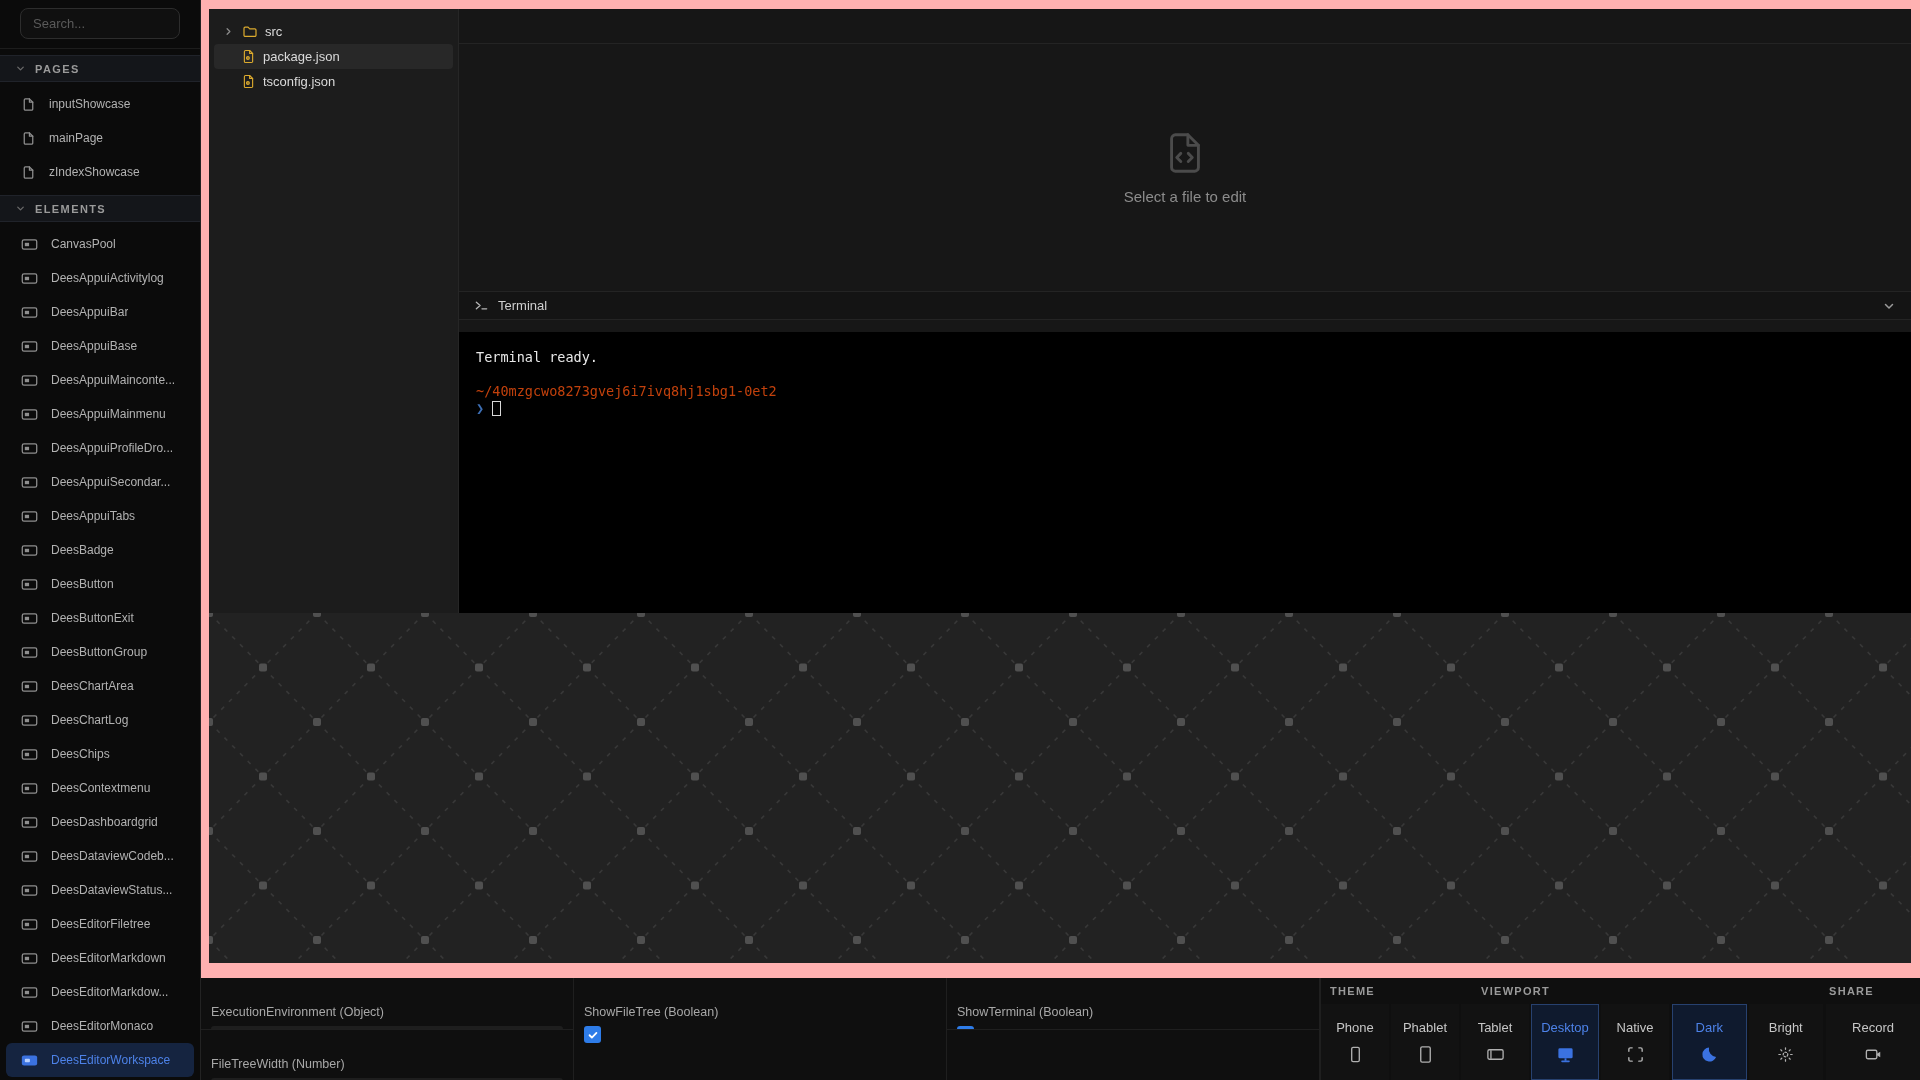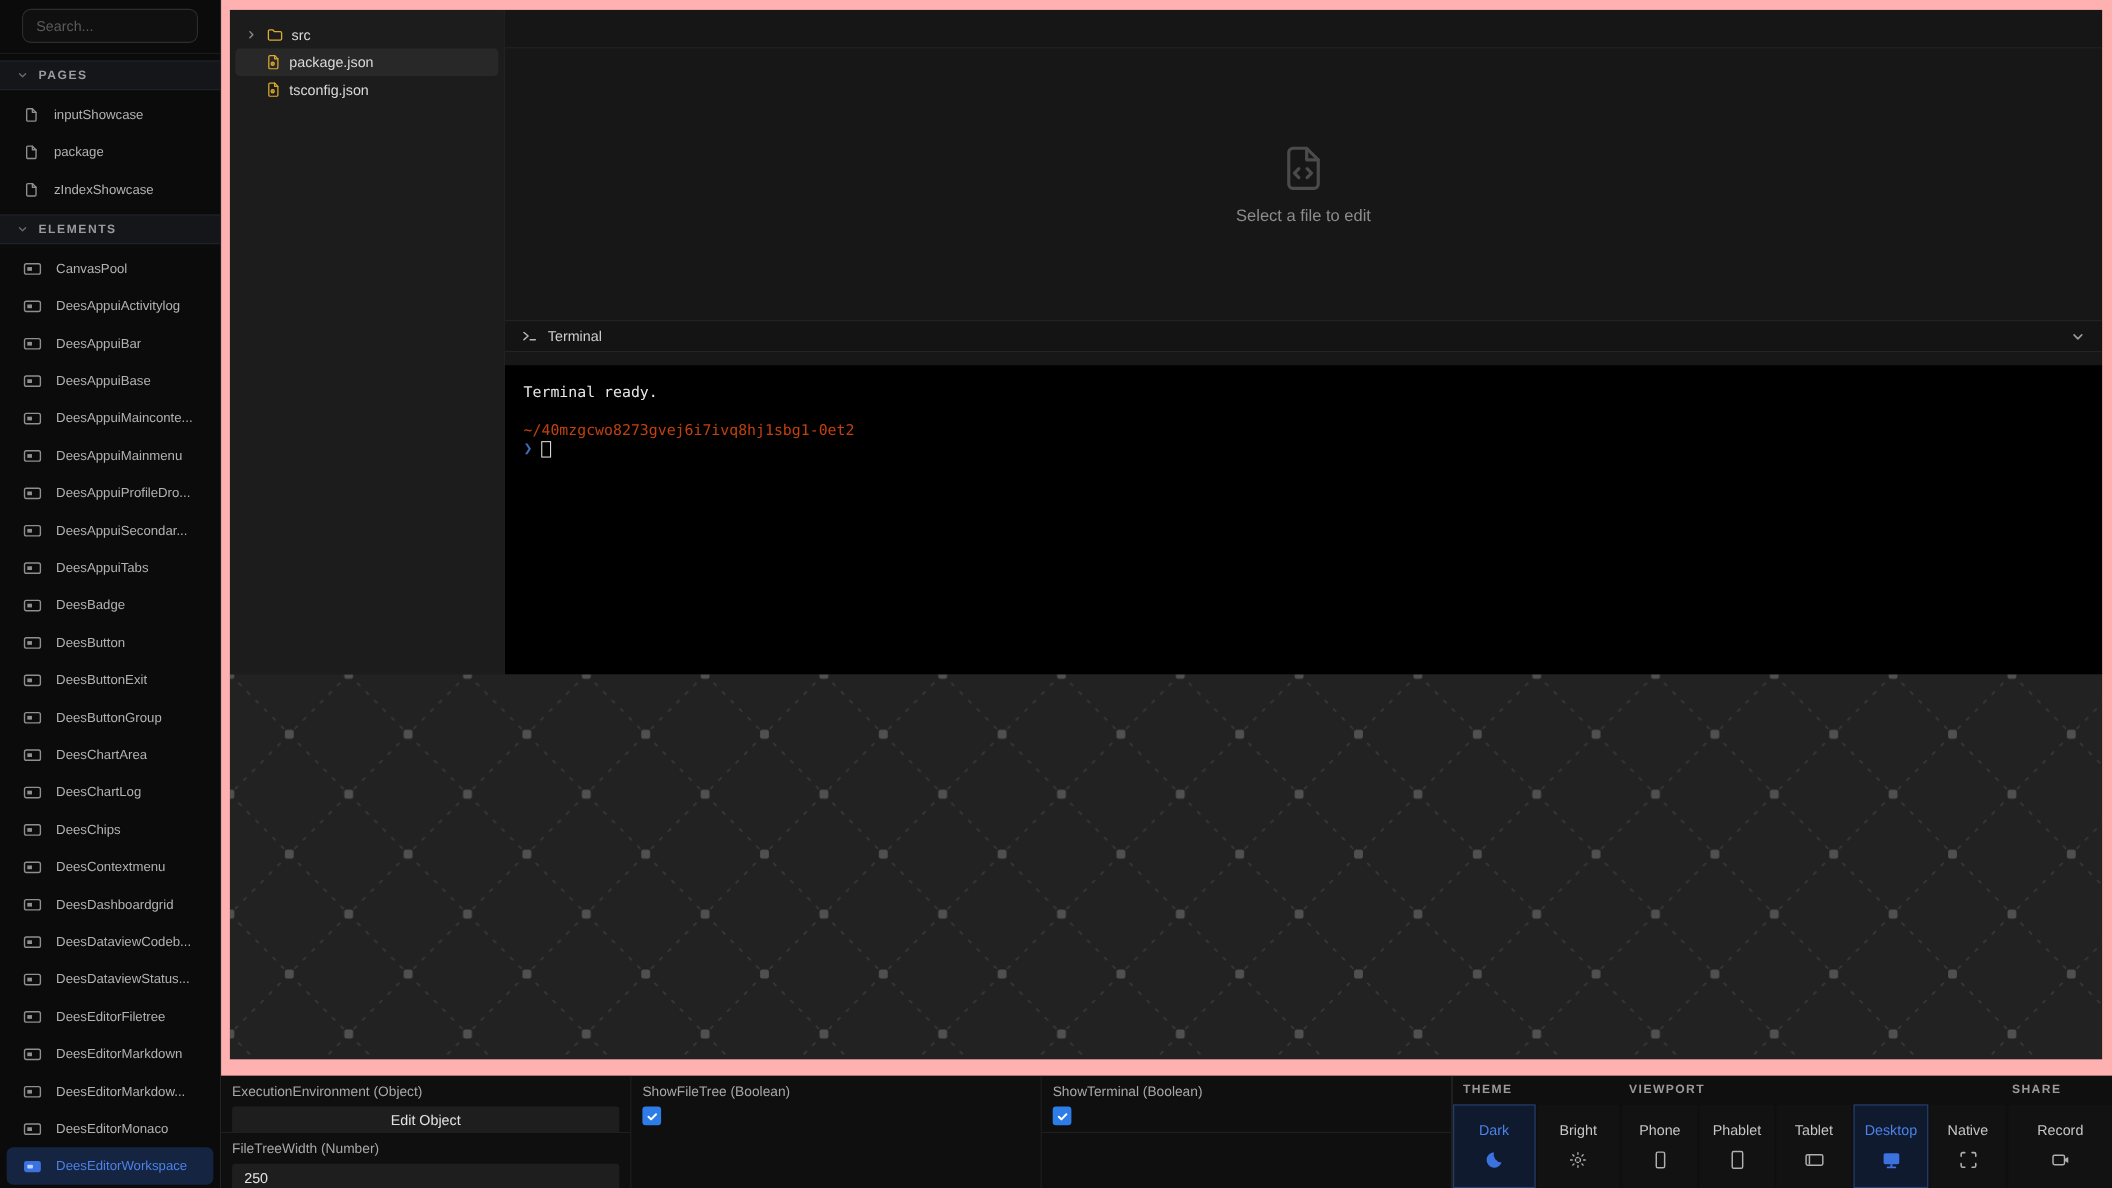"package" span.lbl { text: package -> mainPage }
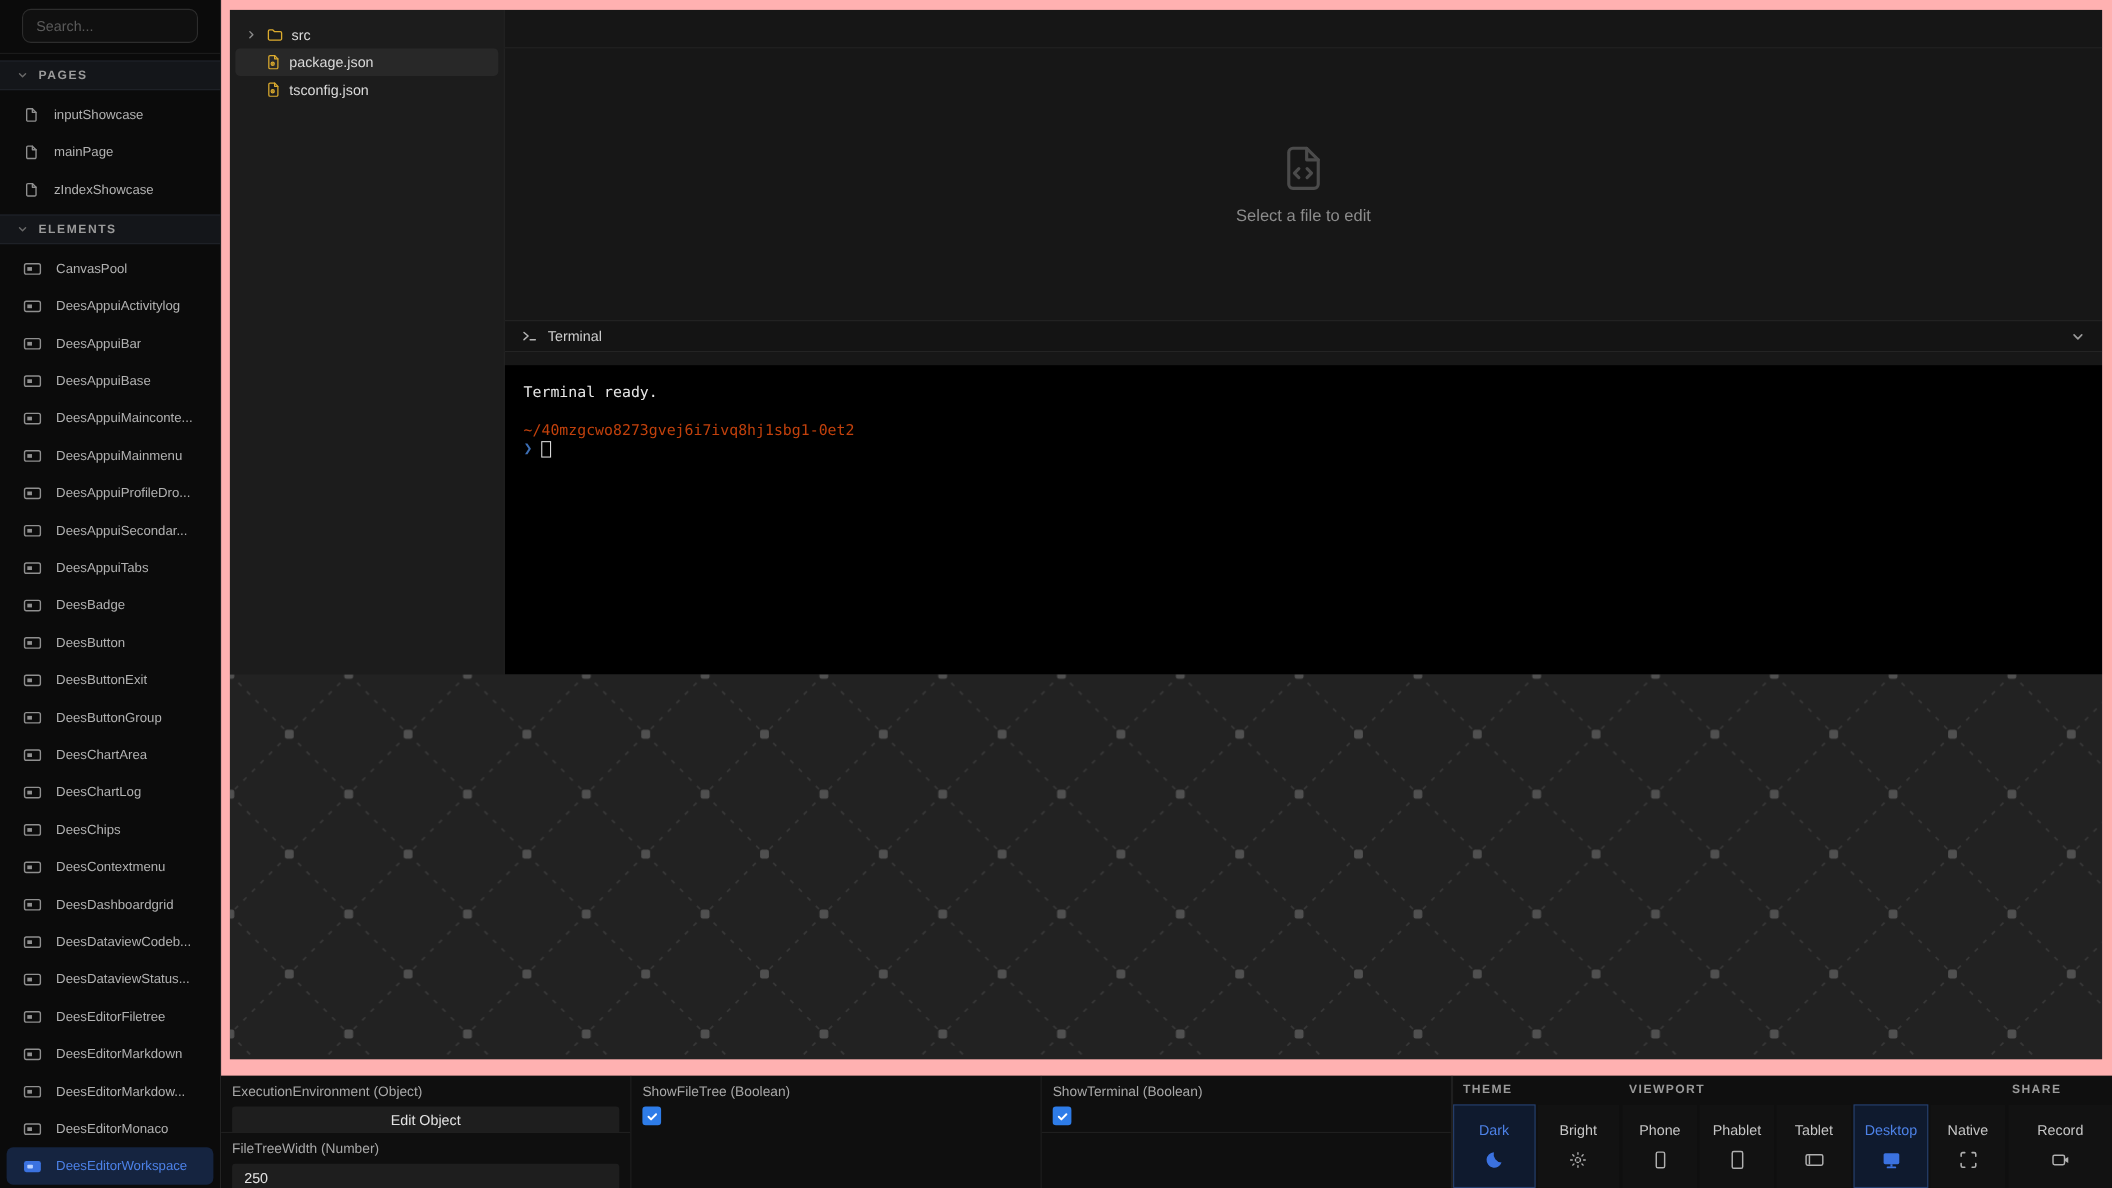"ExecutionEnvironment (Object)" .prop-cell { margin-top: none -> 20px }
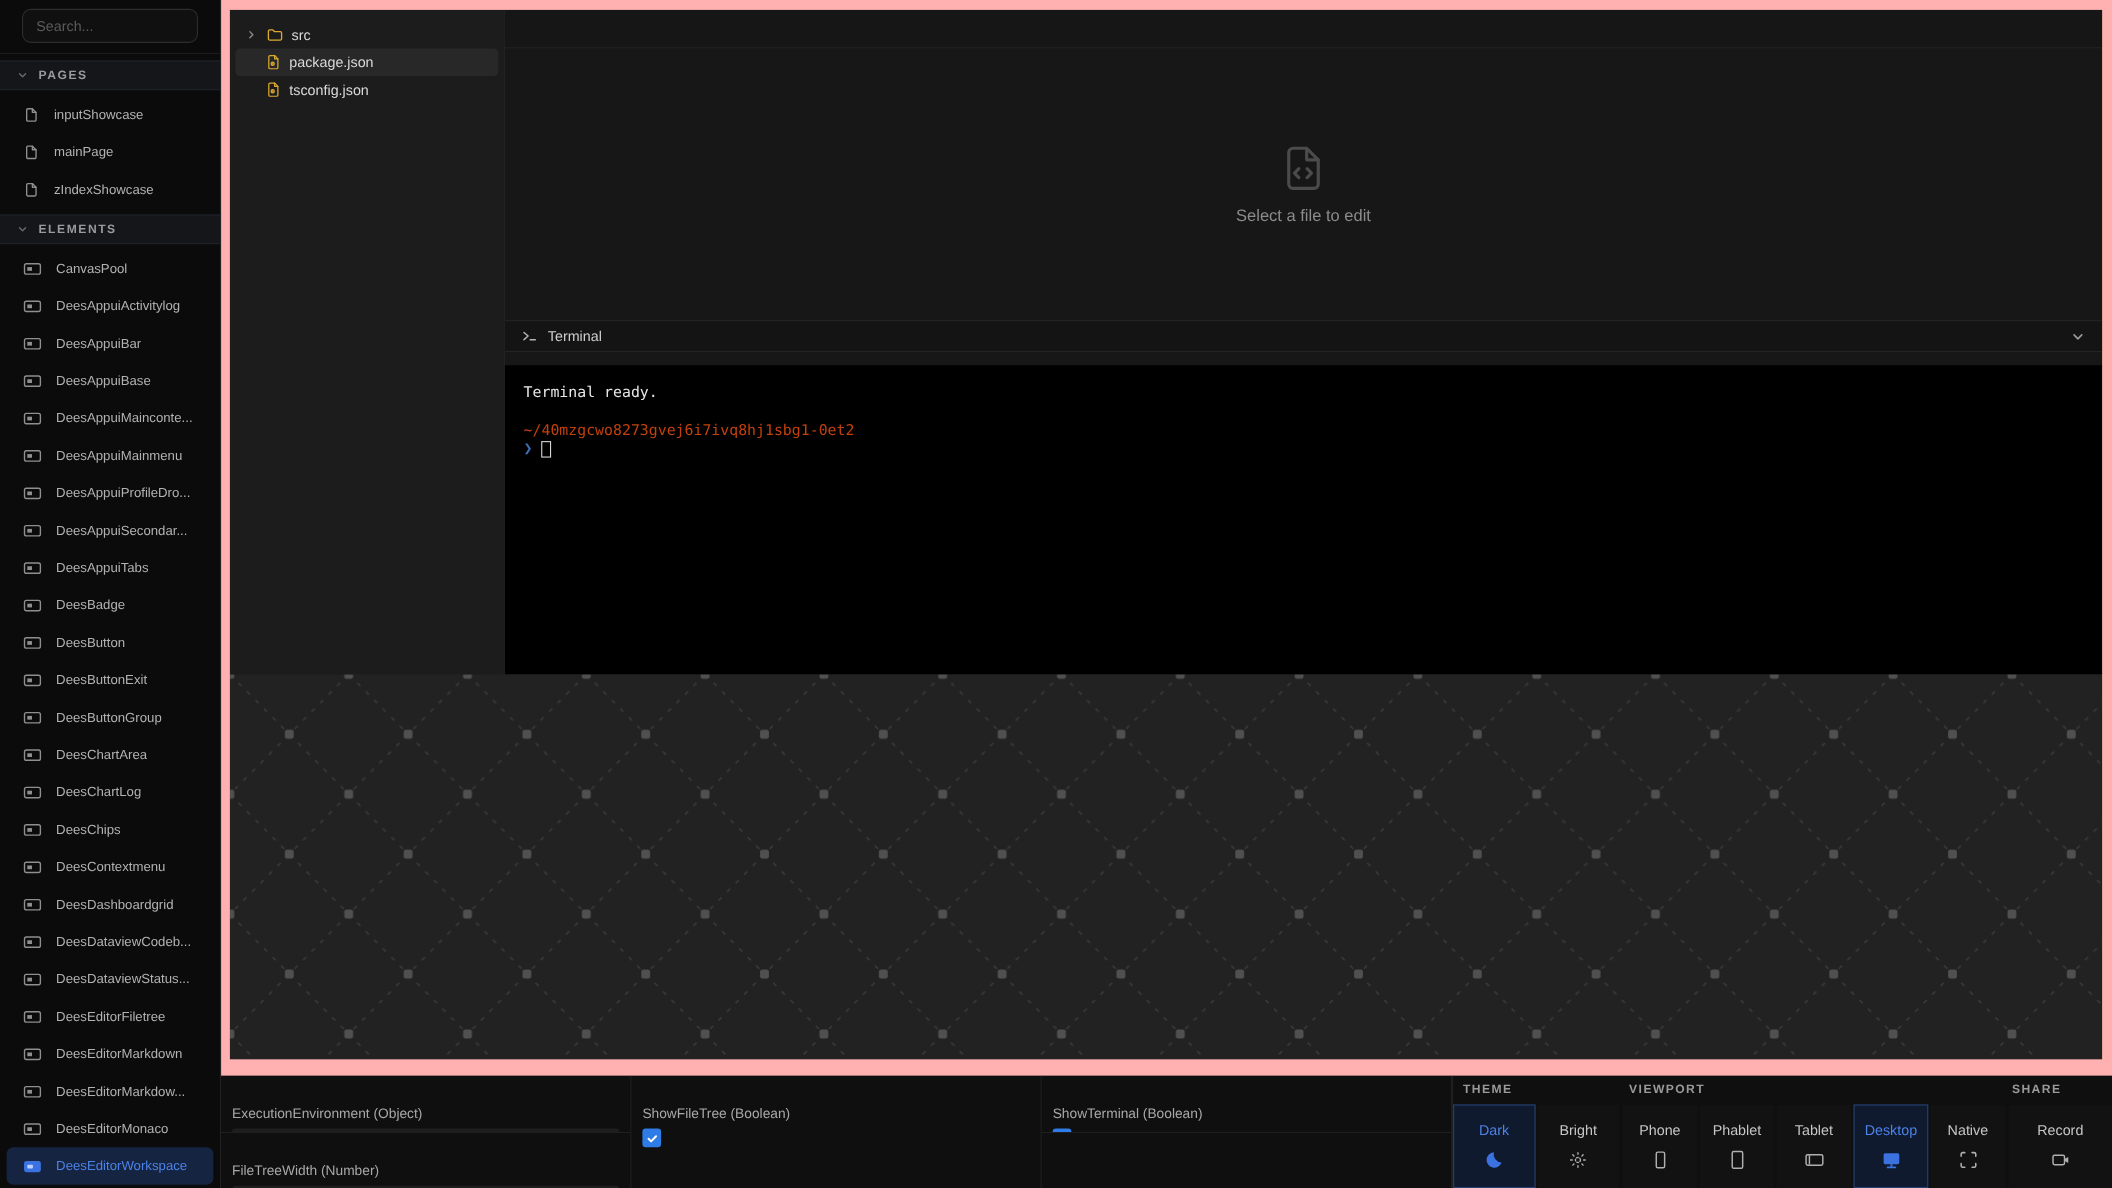"Dark" div.grp { order: before "Phone" -> after "Phone" }
